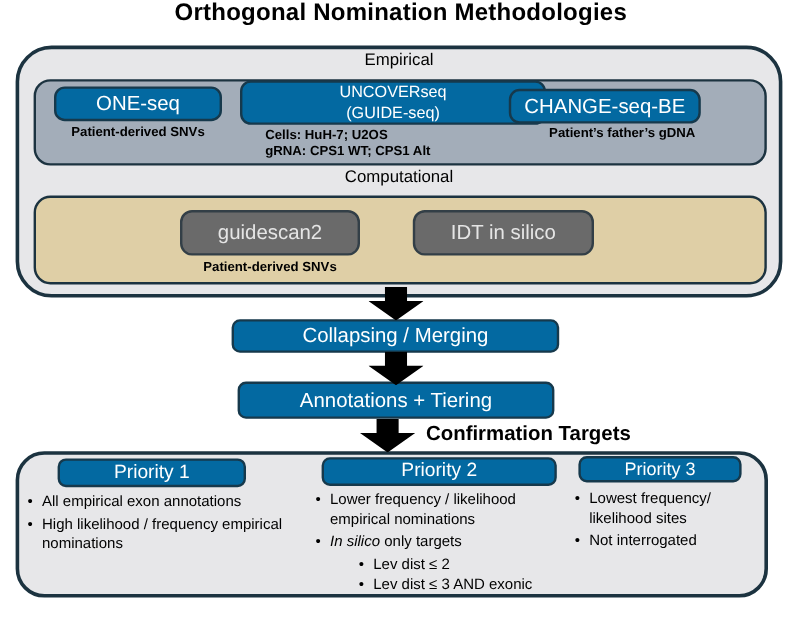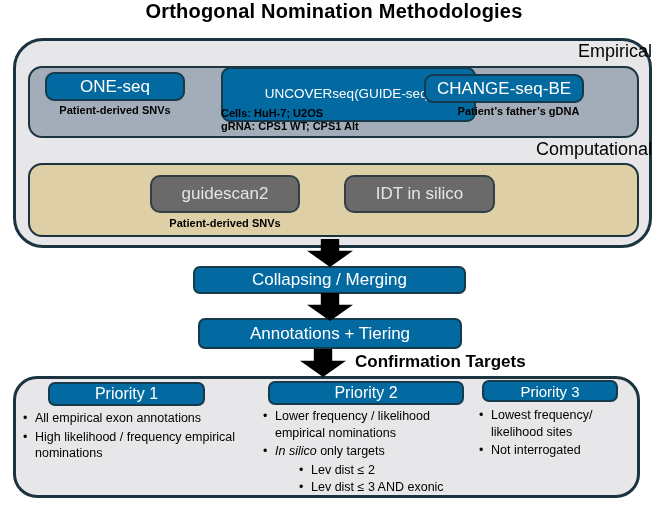"Empirical" .section-label { font-size: 18px -> 14px; text-align: right -> center }
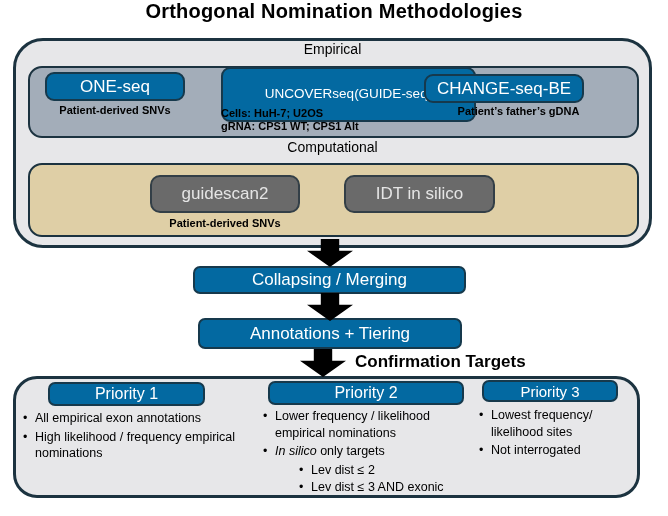"UNCOVERseq" #box-uncover { flex-direction: row -> column; height: 55px -> 37px; margin-left: 21px -> none }
